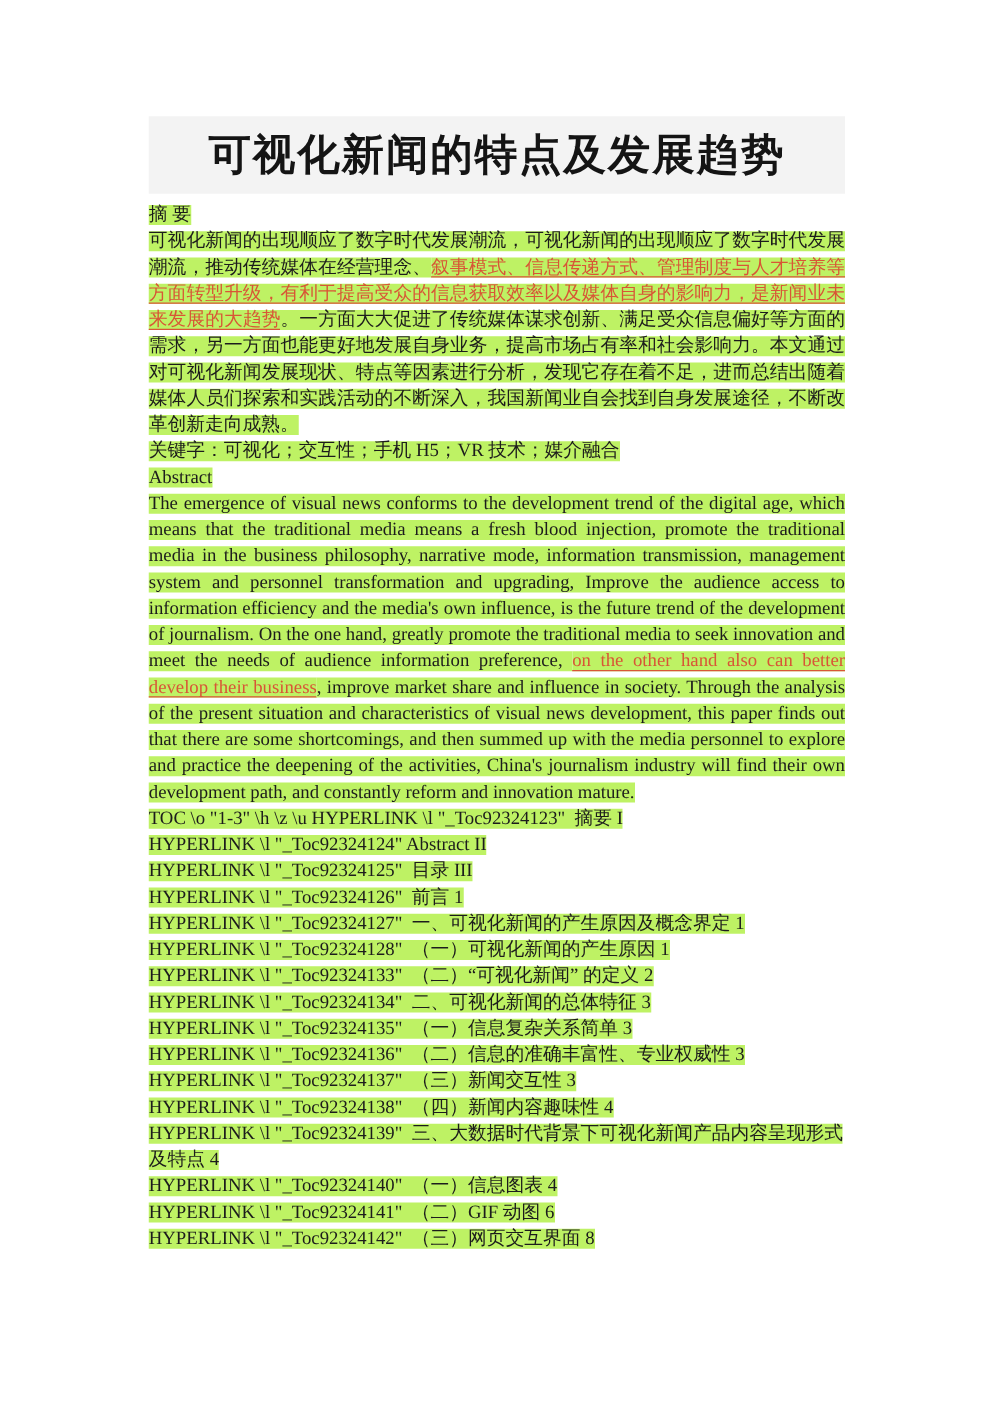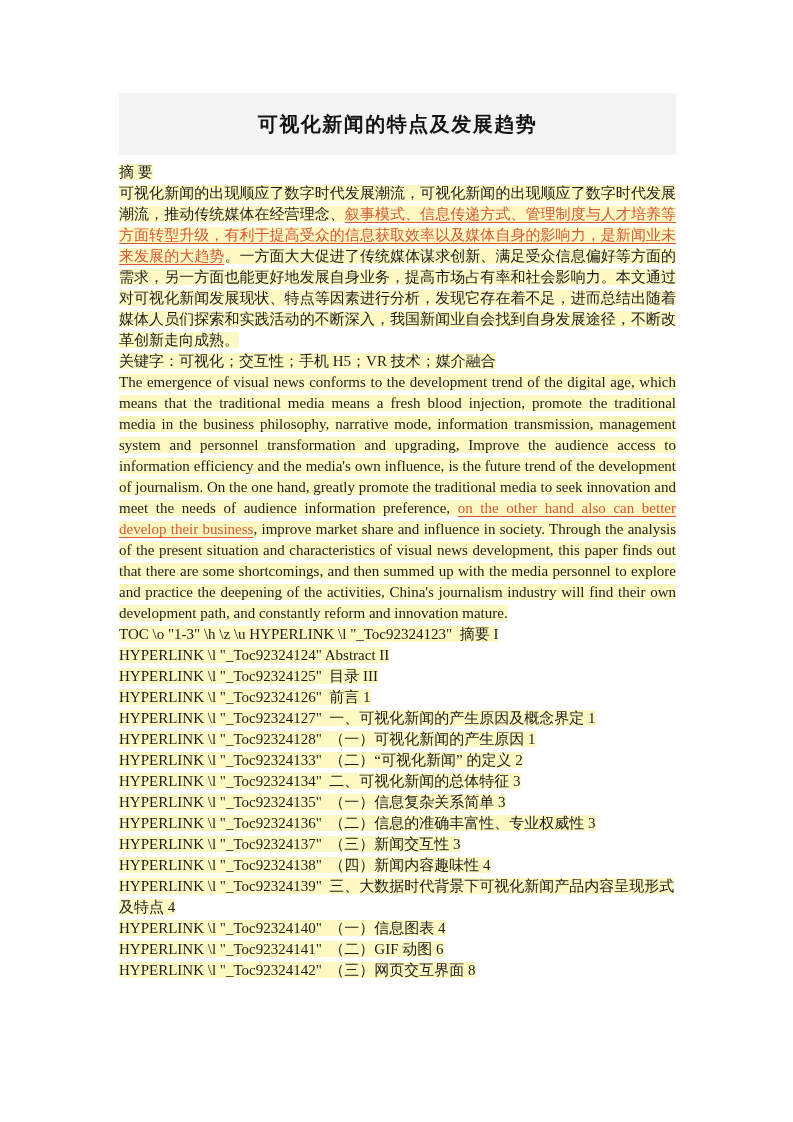"可视化新闻的特点及发展趋势" .doc-title { font-size: 20px -> 34px }
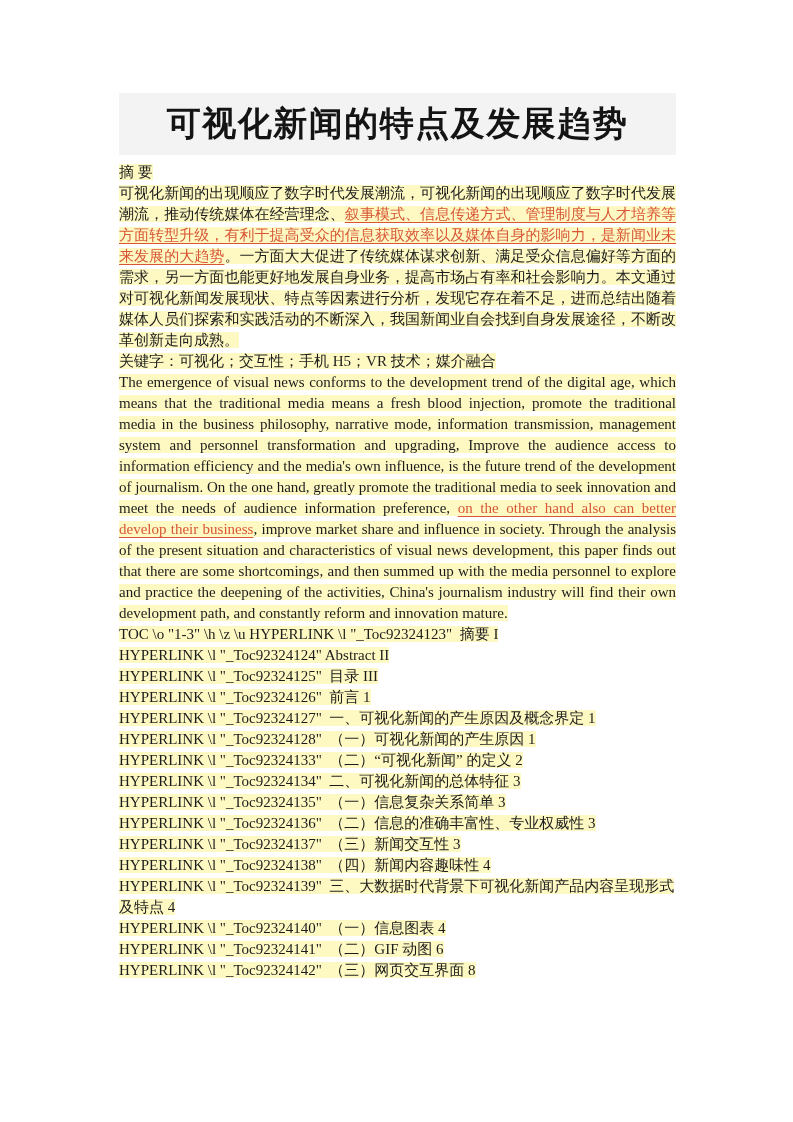"摘 要" .shade { background: #fef9c3 -> #bef264 }
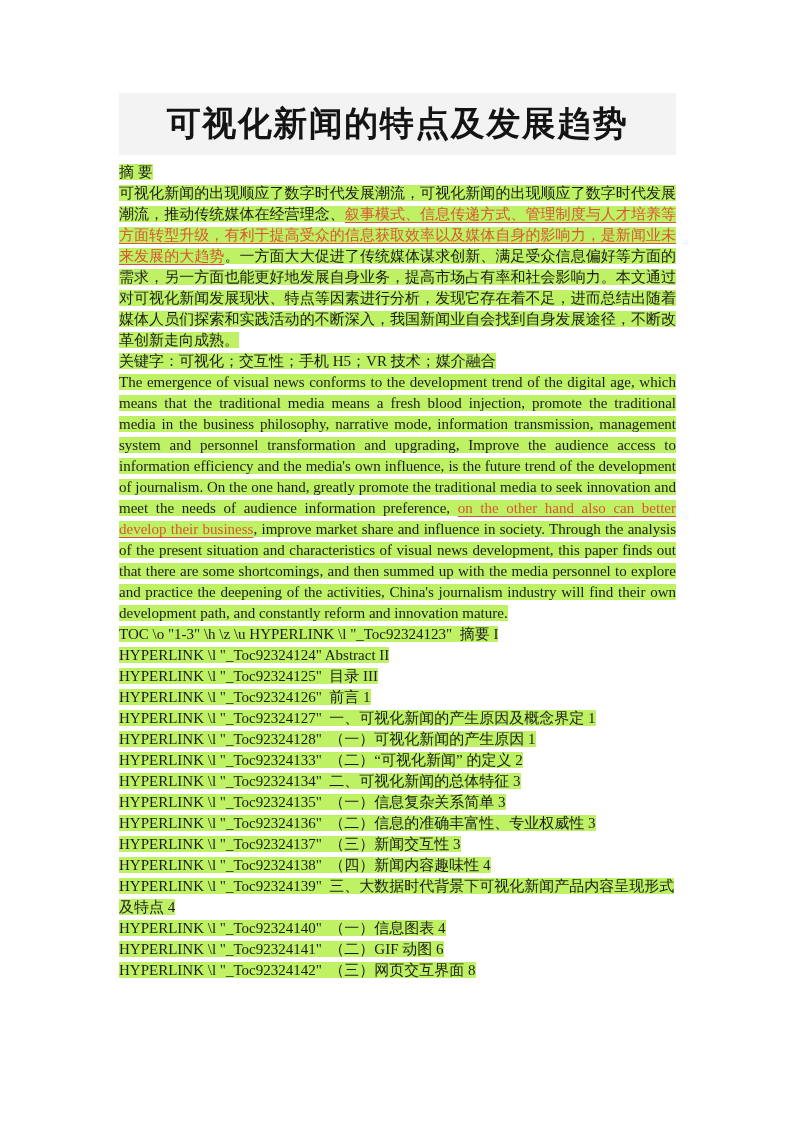"Abstract" p.para { html: none -> <p><span>Abstract</span></p> }
